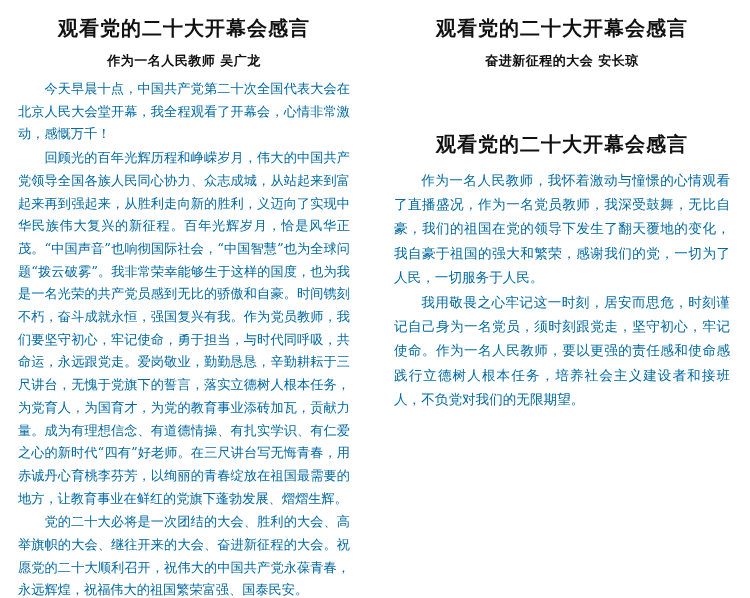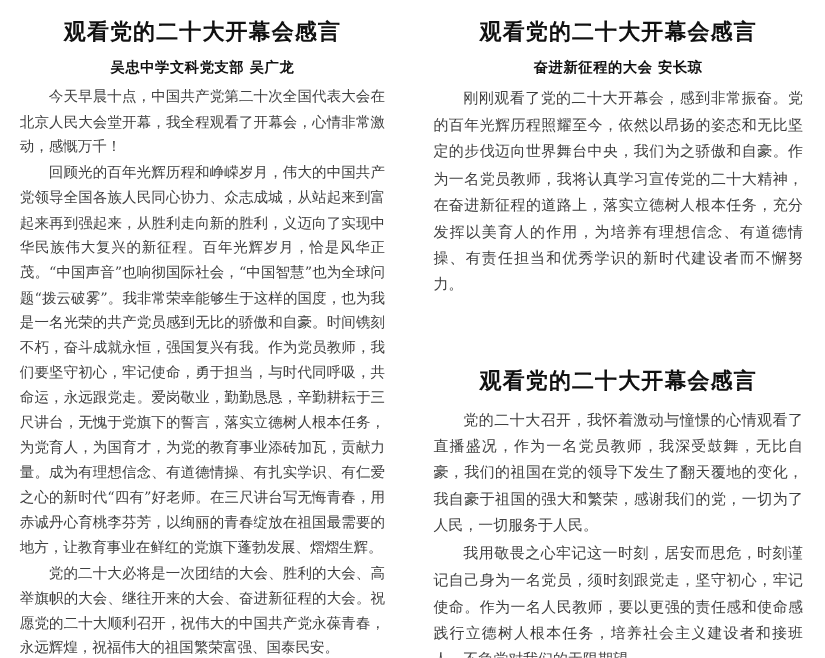"吴忠中学文科党支部" span { text: 吴忠中学文科党支部 -> 作为一名人民教师 }
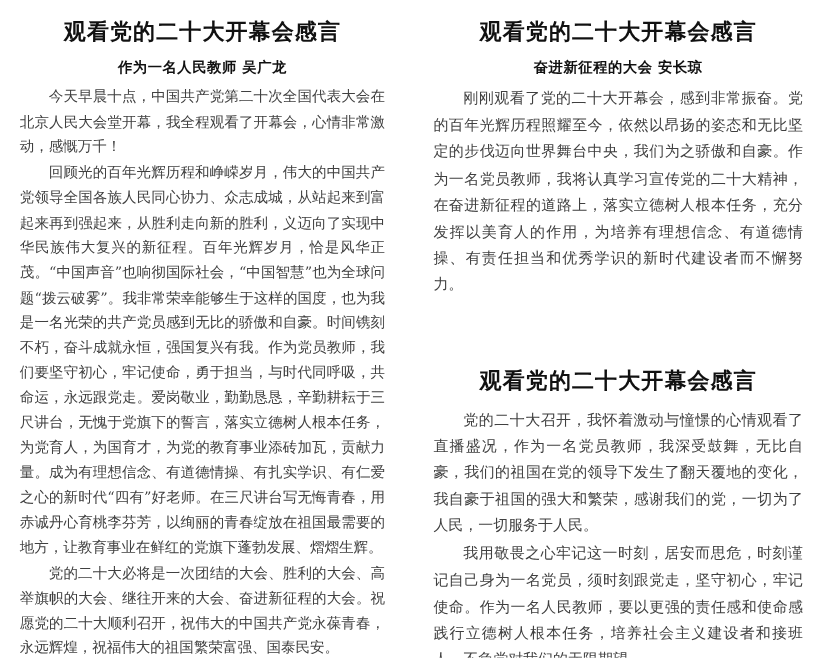"今天早晨十点，中国共产党第二十次全国代表大会在北京人民大会堂开幕，我全程观看了开" .article-body p { color: #404040 -> #0369a1 }
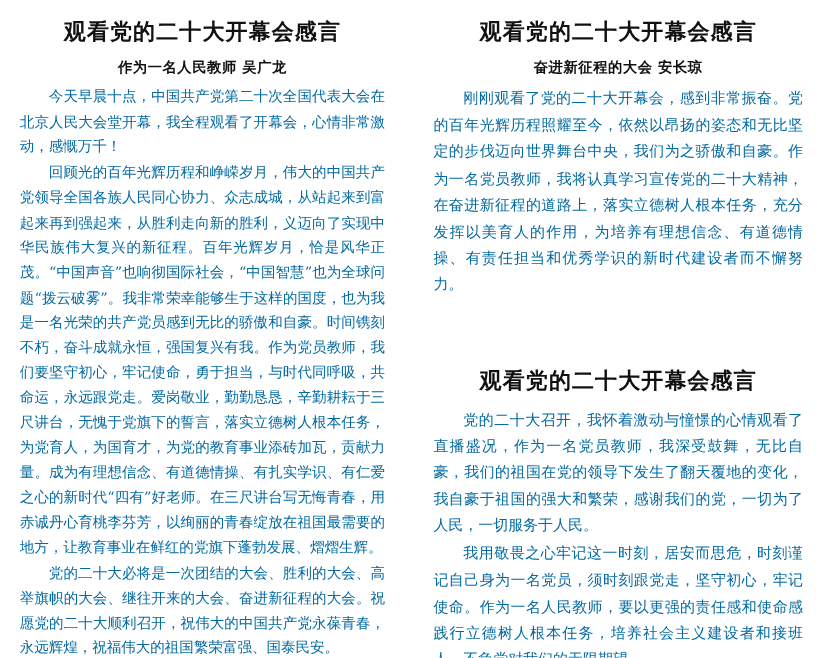"刚刚观看了党的二十大开幕会，感到非常振奋。党的百年光辉历程照耀至今，依然以昂扬的" div.article-body { html: <div> <p>刚刚观看了党的二十大开幕会，感到非常振奋。党的百年光辉历程照耀至今，依然以昂扬的姿态和无比坚定的步伐迈向世界舞台中央，我们为之骄傲和自豪。作为一名党员教师，我将认真学习宣传党的二十大精神，在奋进新征程的道路上，落实立德树人根本任务，充分发挥以美育人的作用，为培养有理想信念、有道德情操、有责任担当和优秀学识的新时代建设者而不懈努力。</p> </div> -> none }
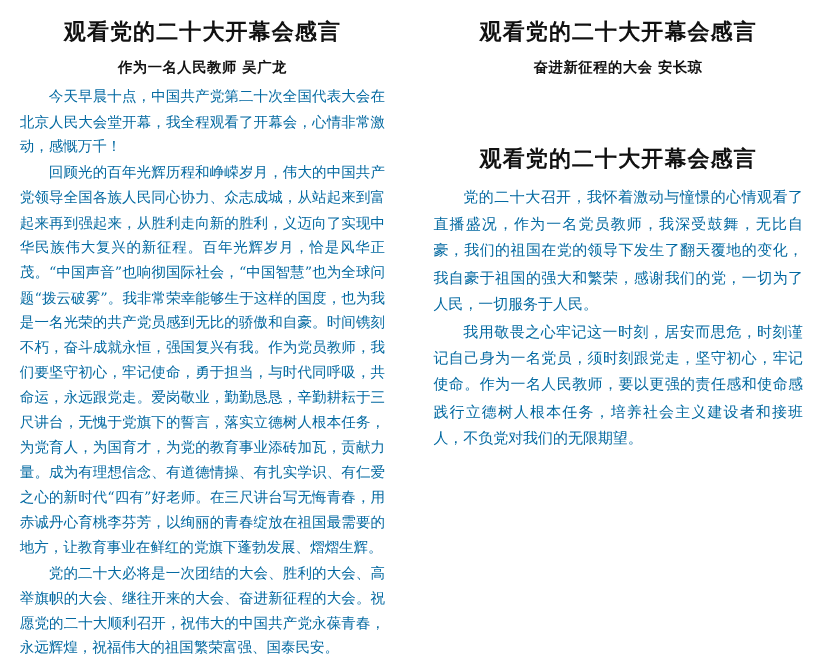"党的二十大召开，我怀着激动与憧憬的心情观看了直播盛况，作为一名党员教师，我深受鼓" p { text: 党的二十大召开 -> 作为一名人民教师 }
